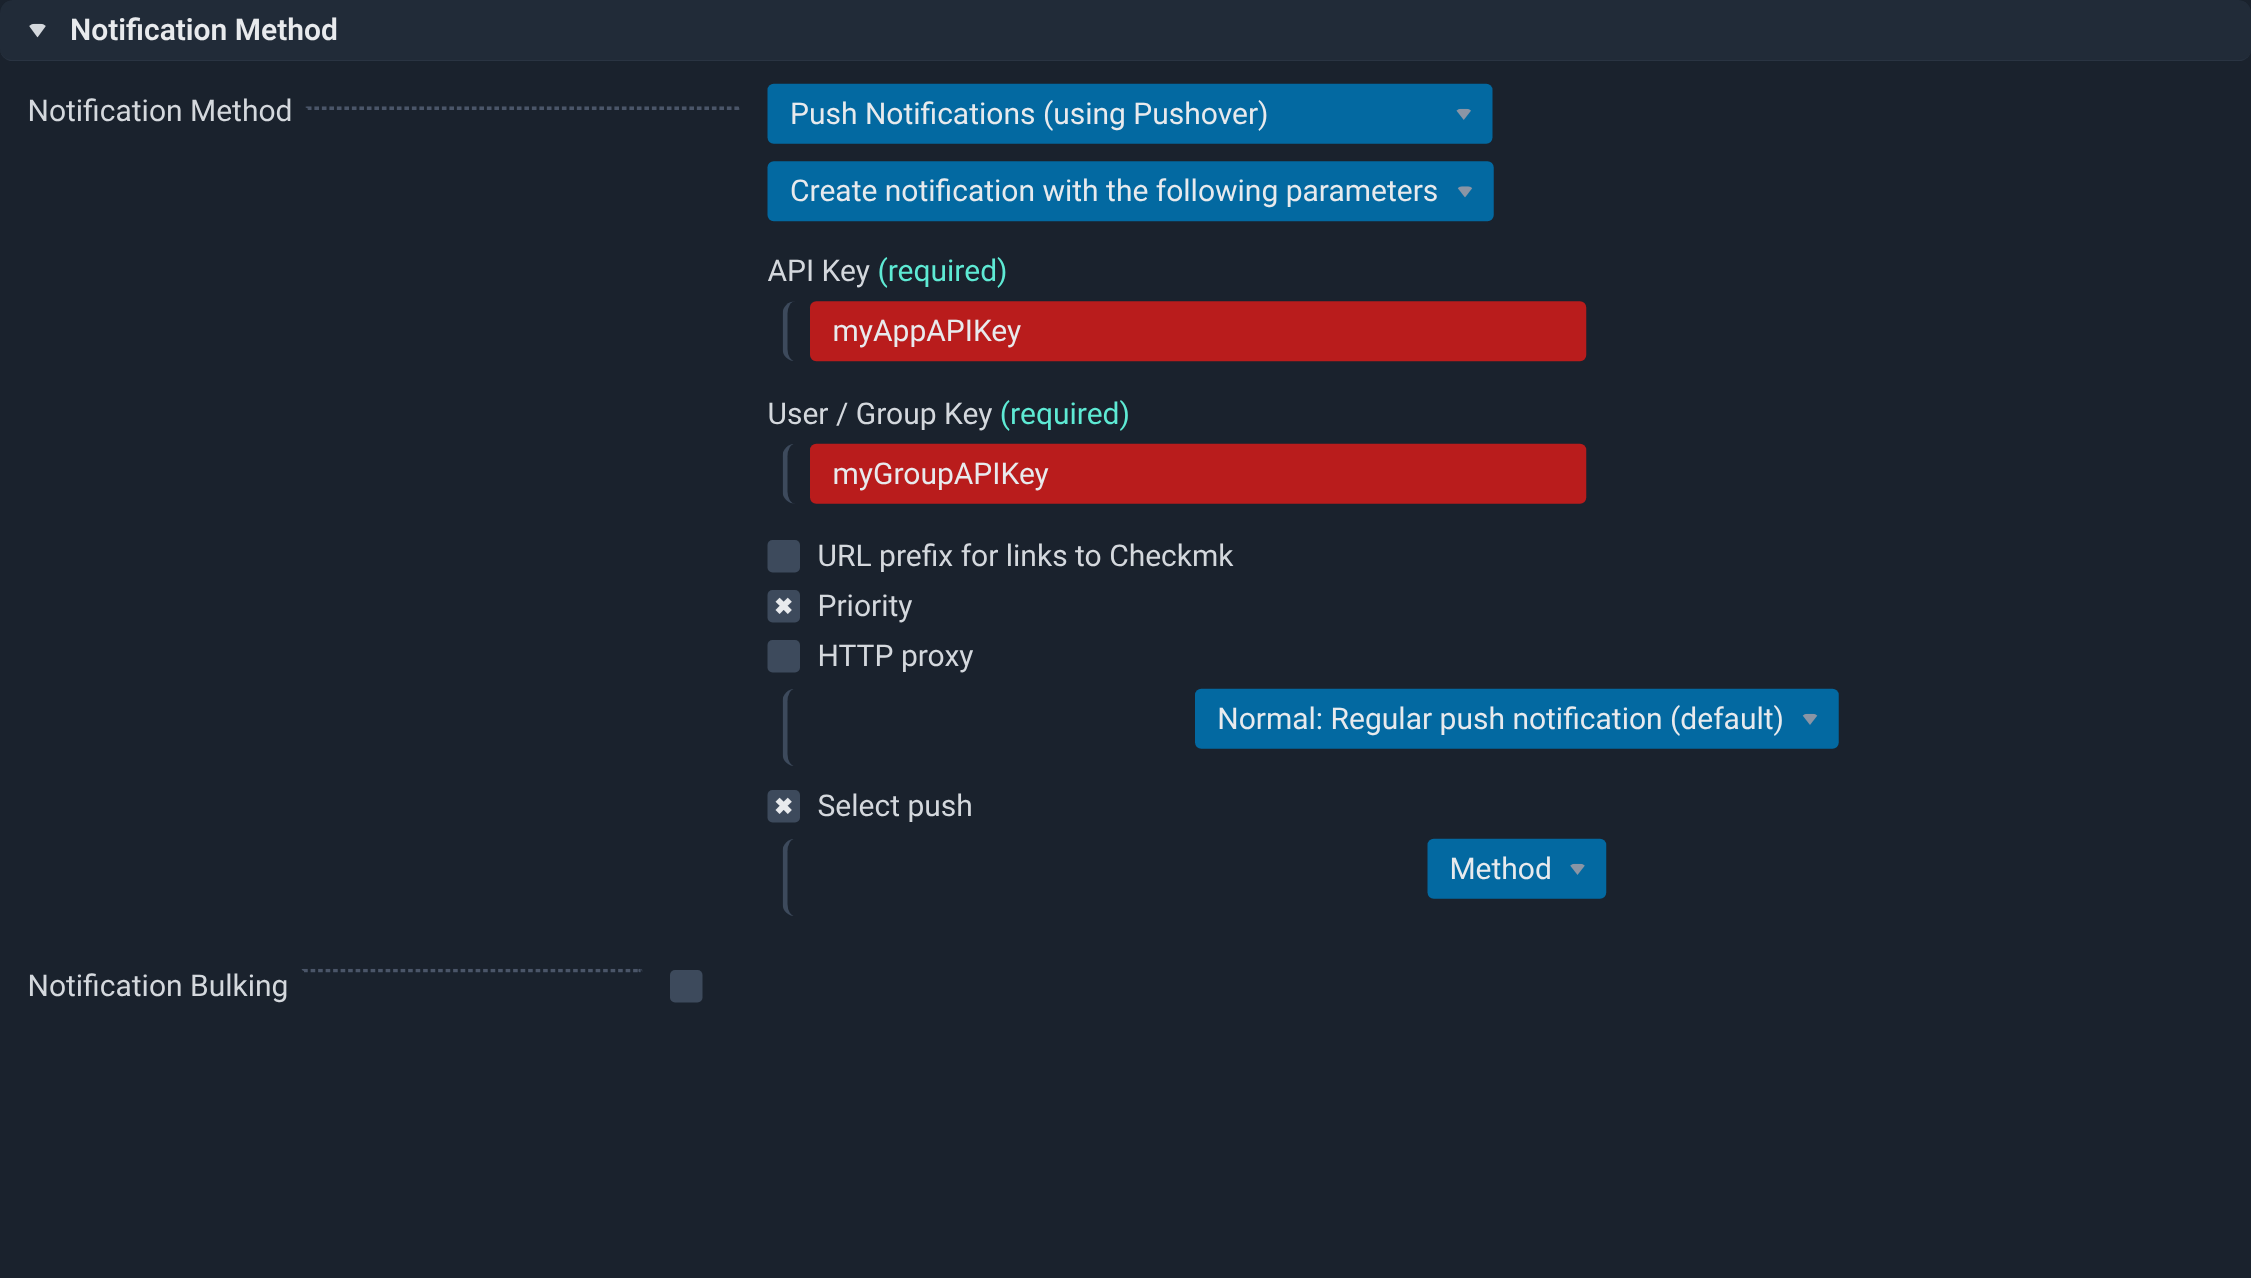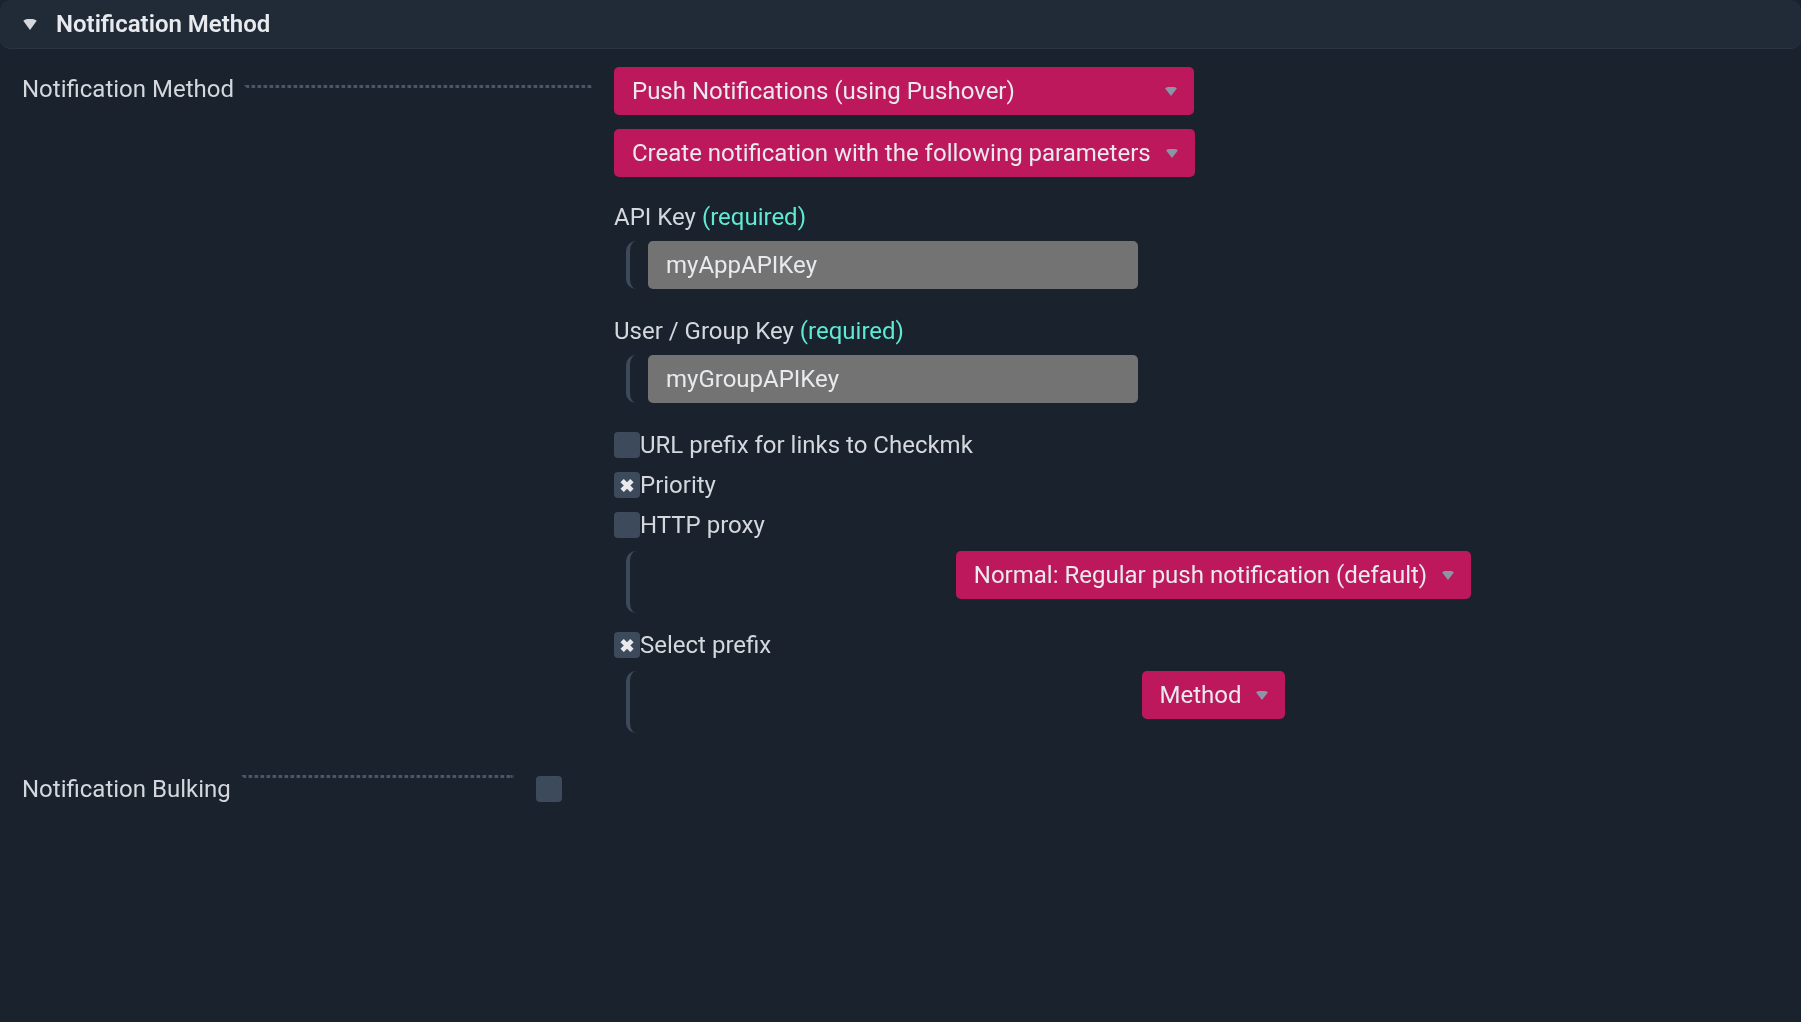"Push Notifications (using Pushover)" .dropdown { background: #be185d -> #0369a1 }
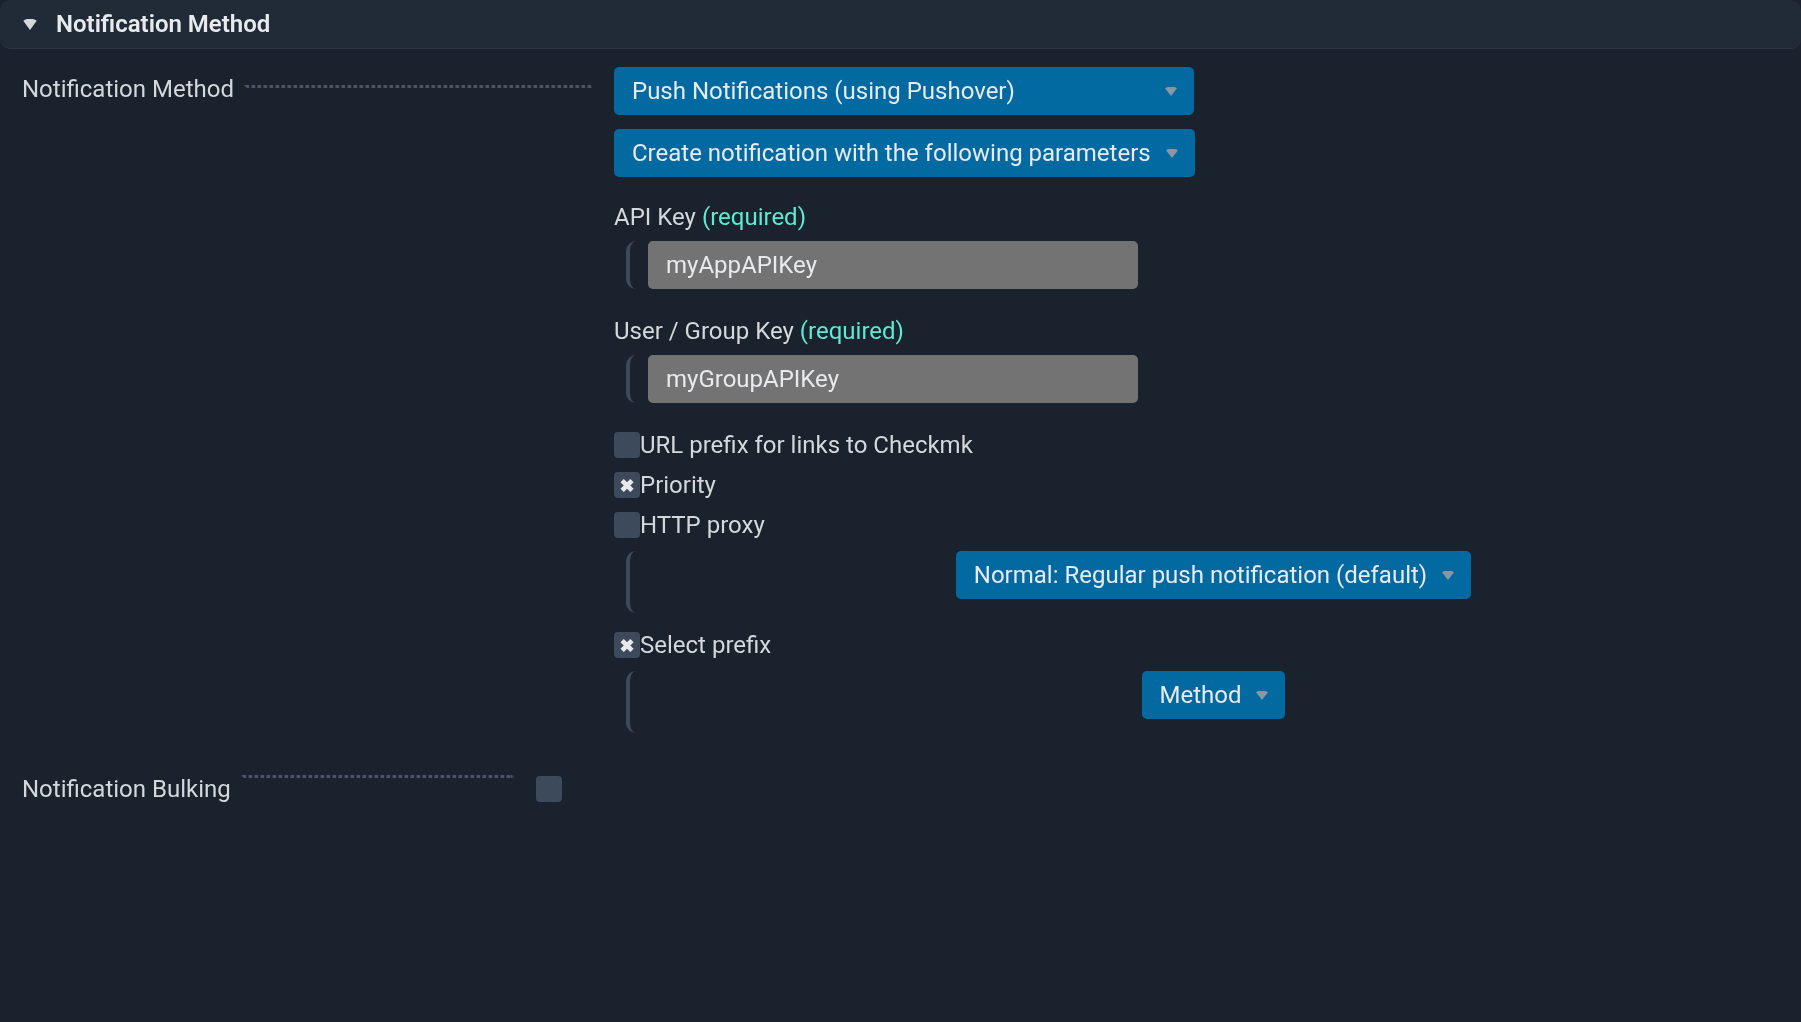"myAppAPIKey" .text-input { background: #737373 -> #b91c1c; width: 490px -> 621px }
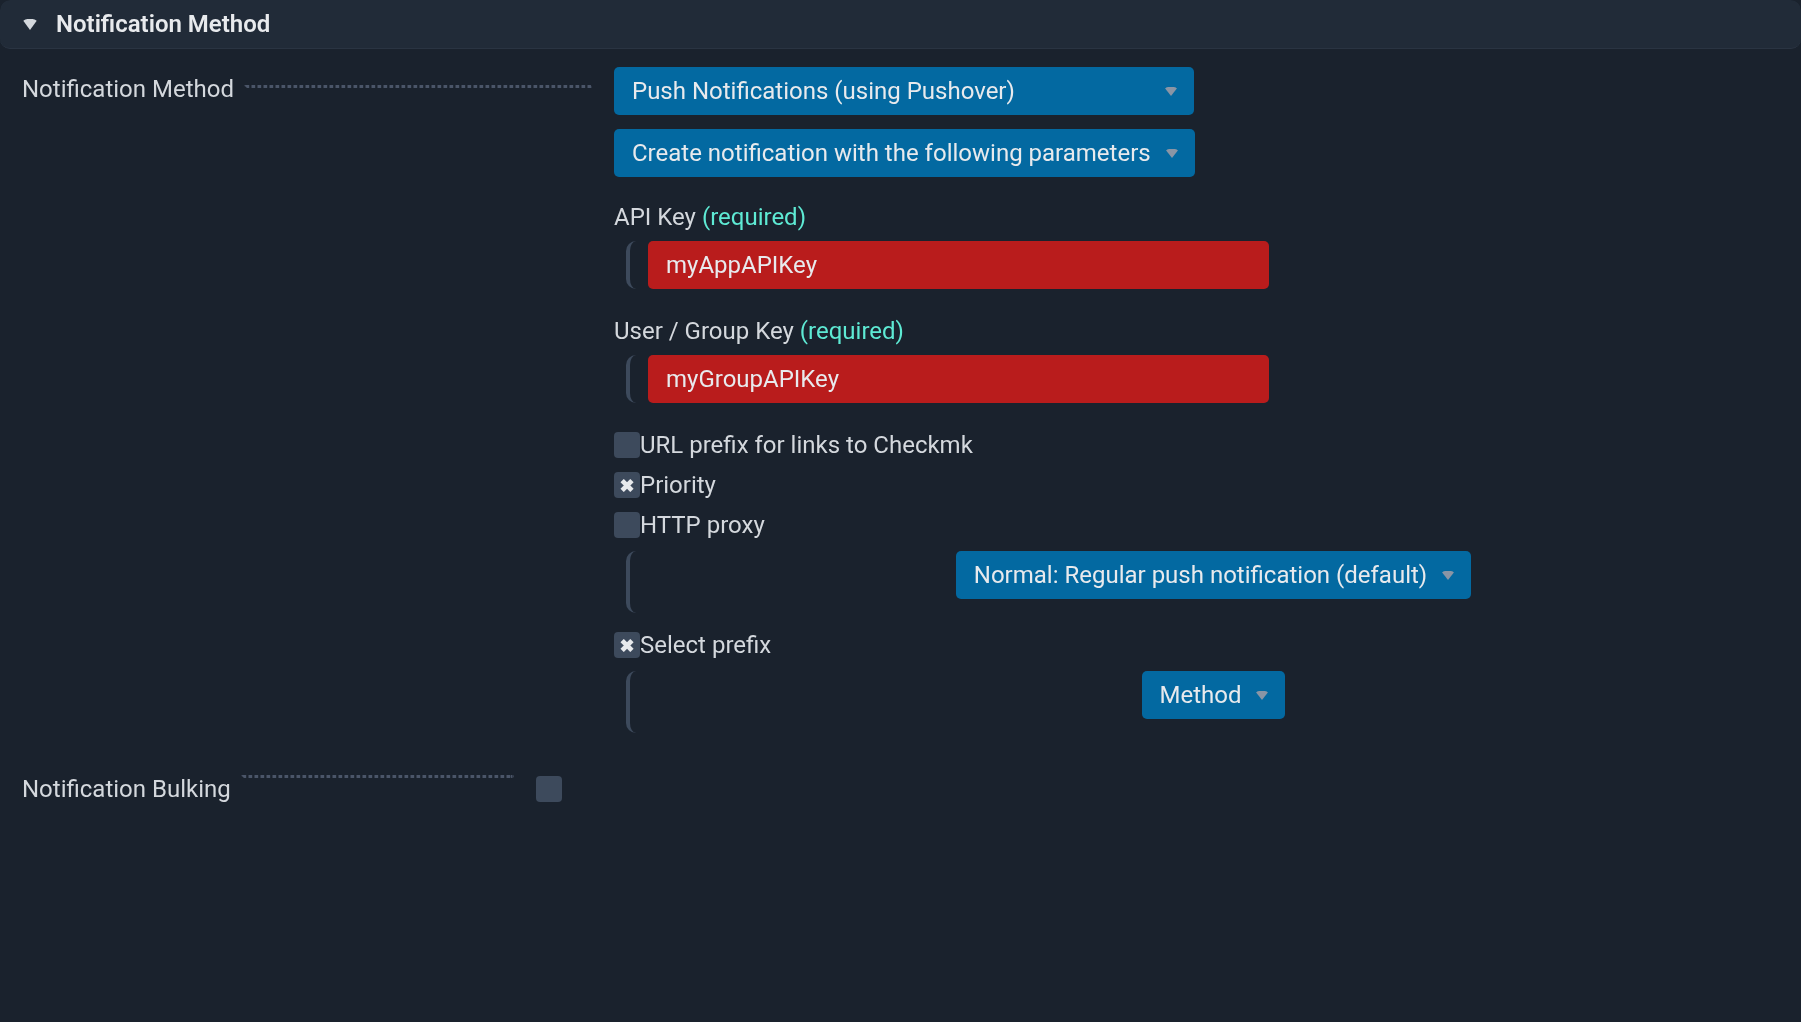"URL prefix for links to" .checkbox-row { gap: none -> 14px }
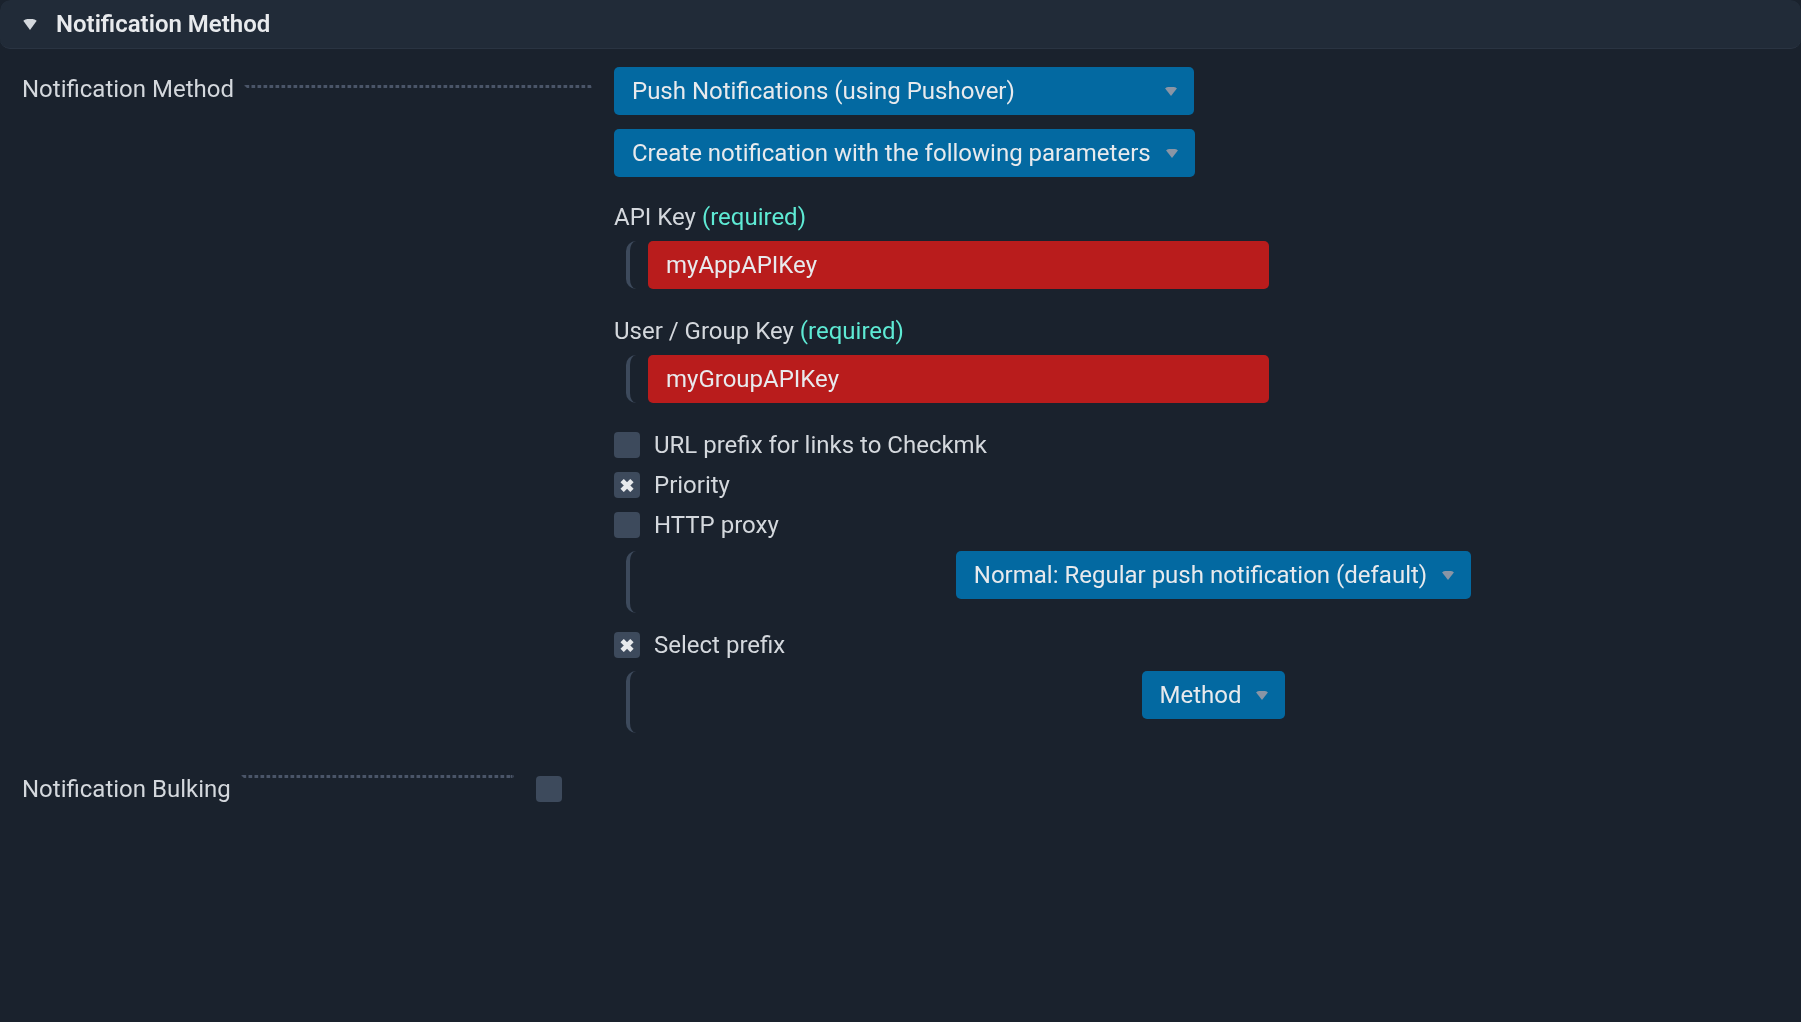"Select prefix" span.checkbox-label { text: prefix -> push }
